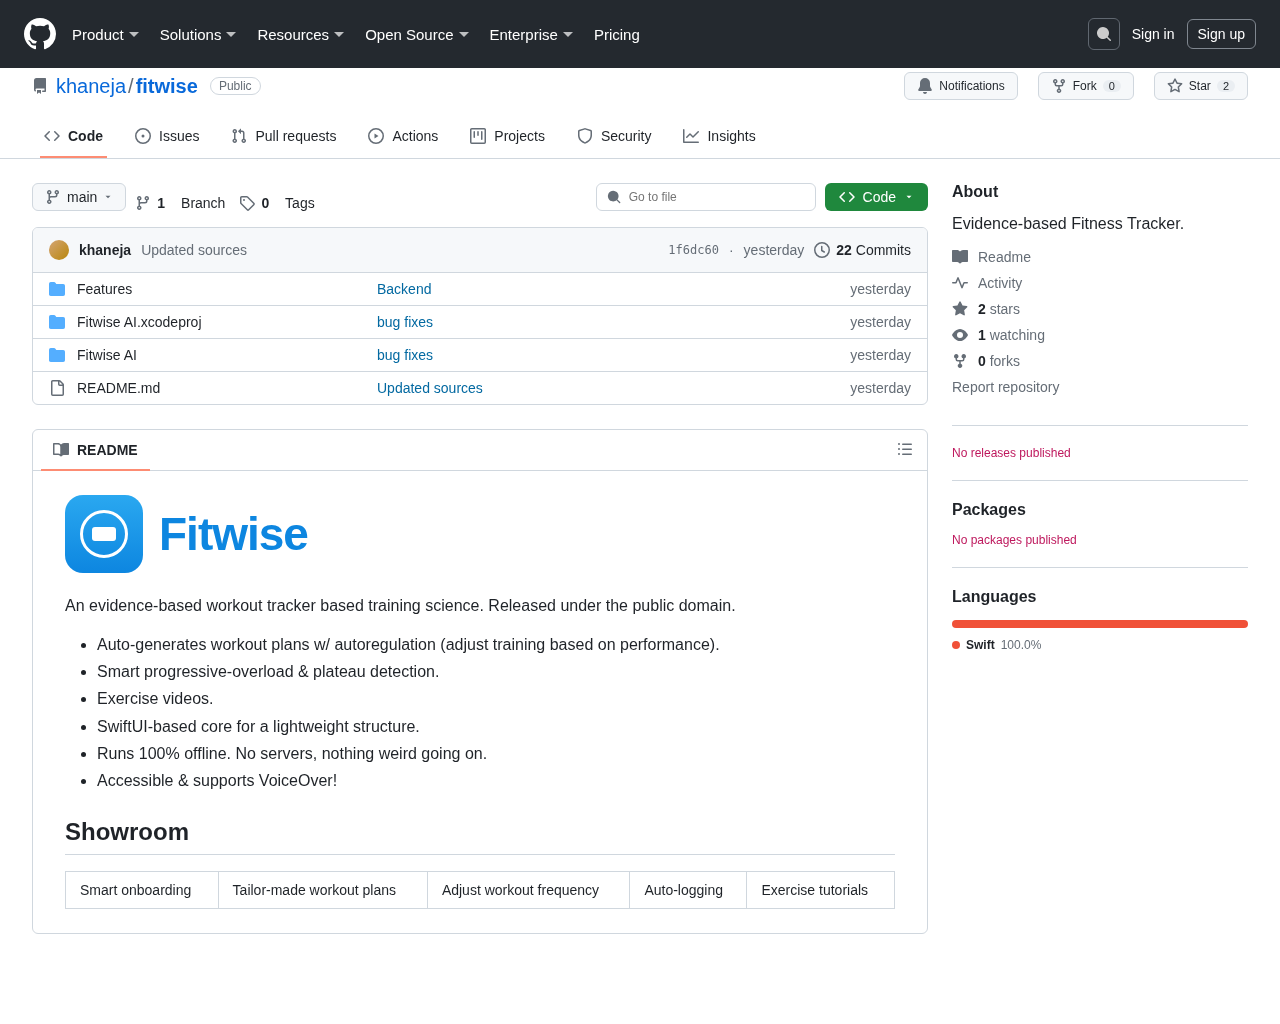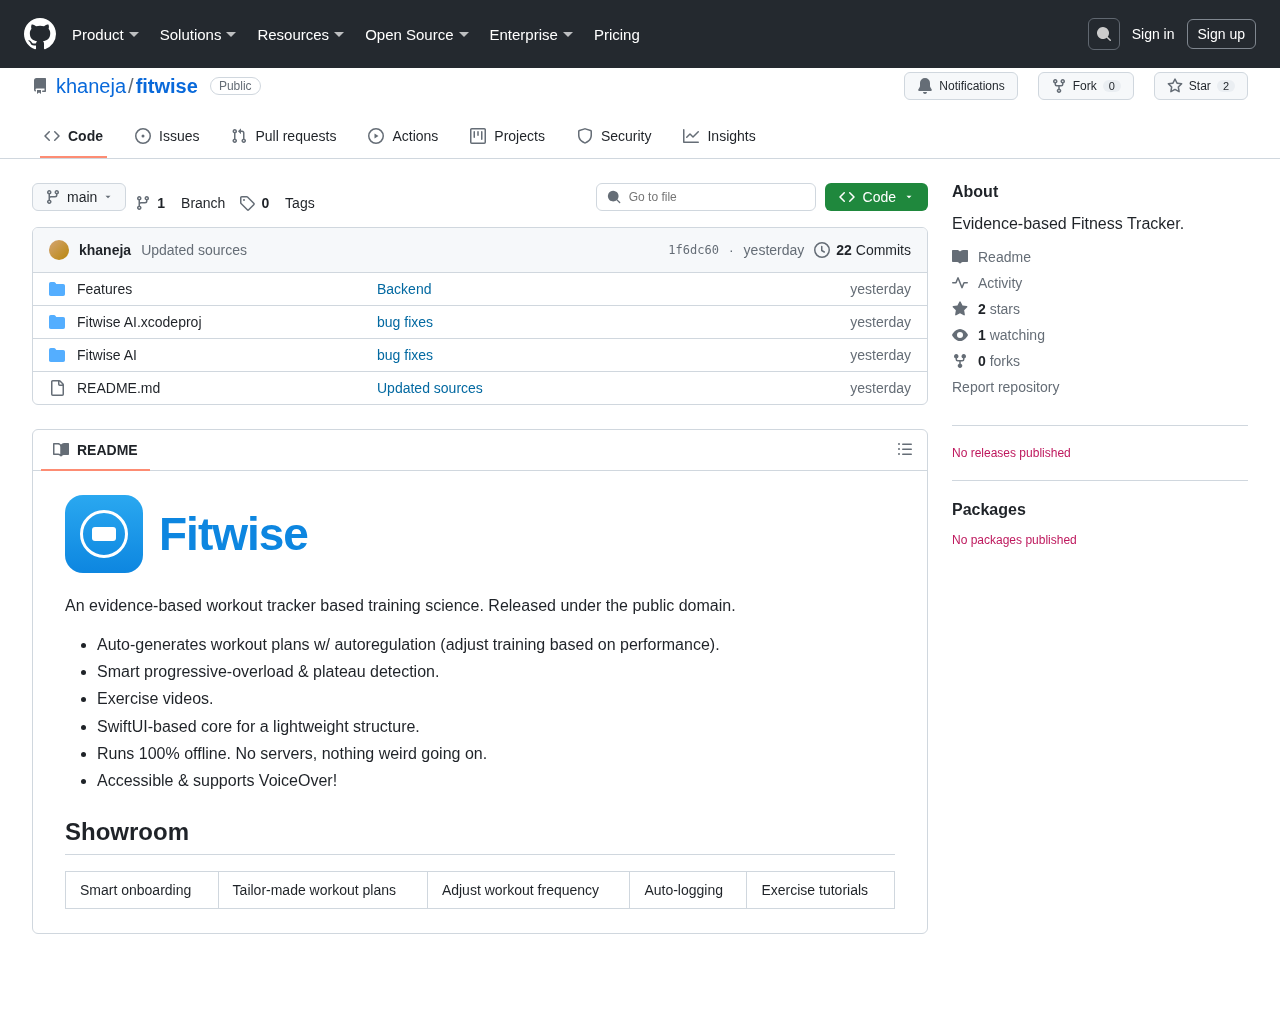"Languages" div.sidebar-section { html: none -> <div> <h2>Languages</h2> <div></div> <div> <span></span> <strong>Swift</strong> <span>100.0%</span> </div> </div> }
